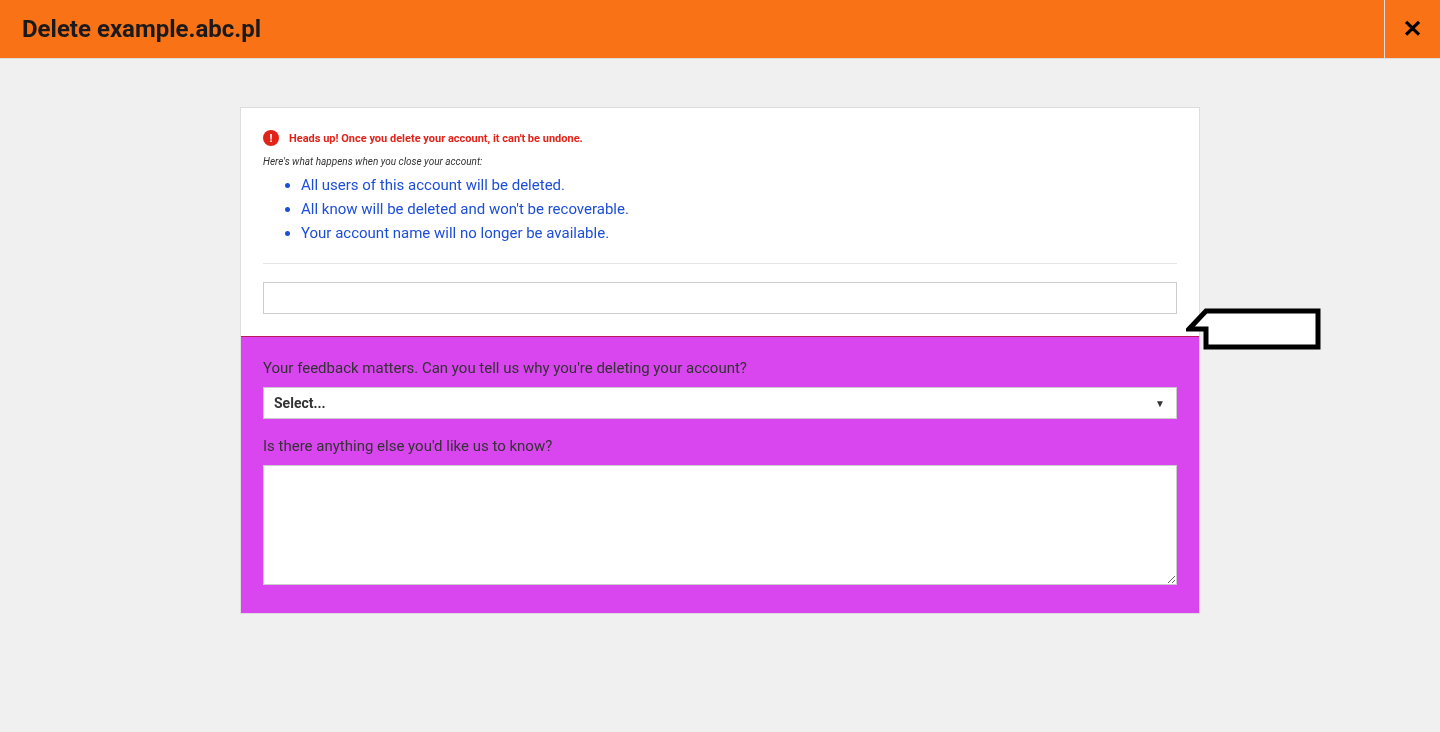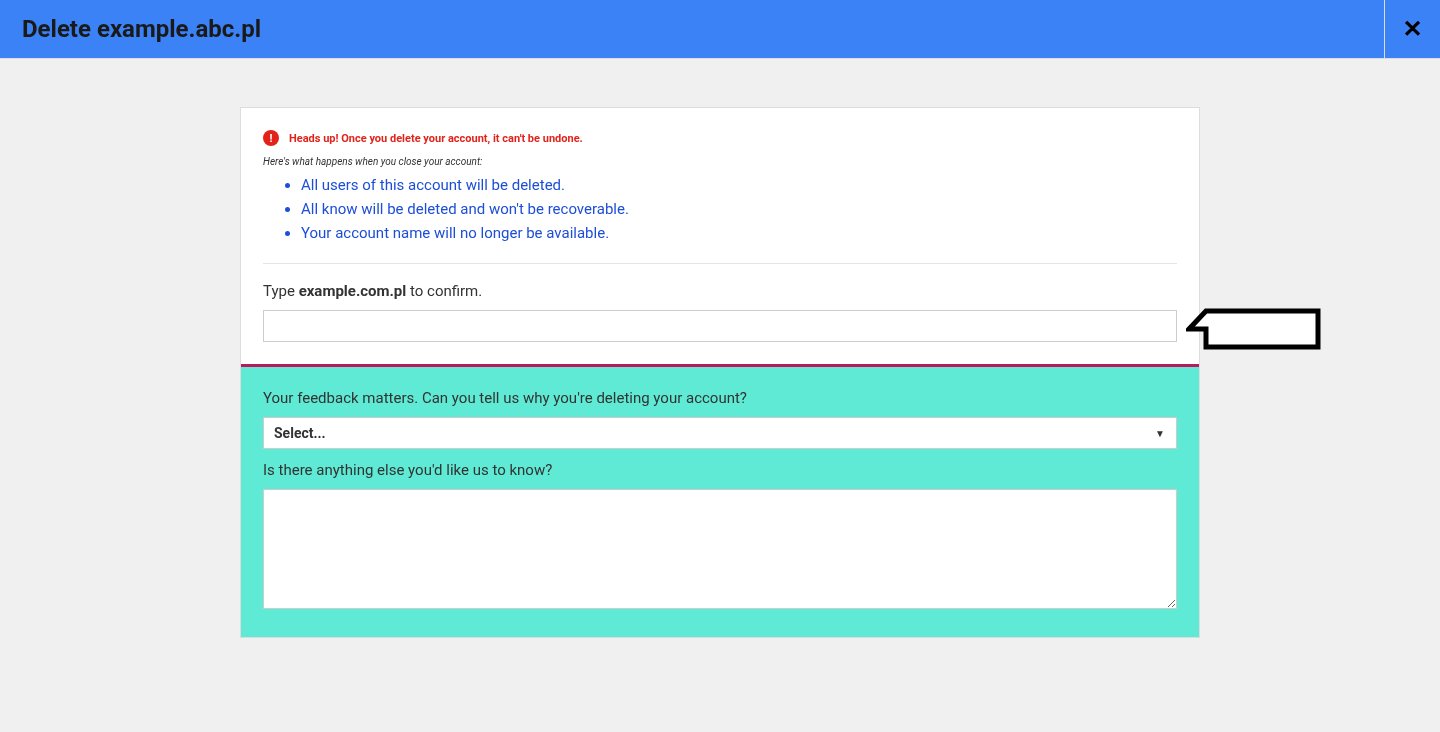"Delete example.abc.pl" .header { background: #3b82f6 -> #f97316 }
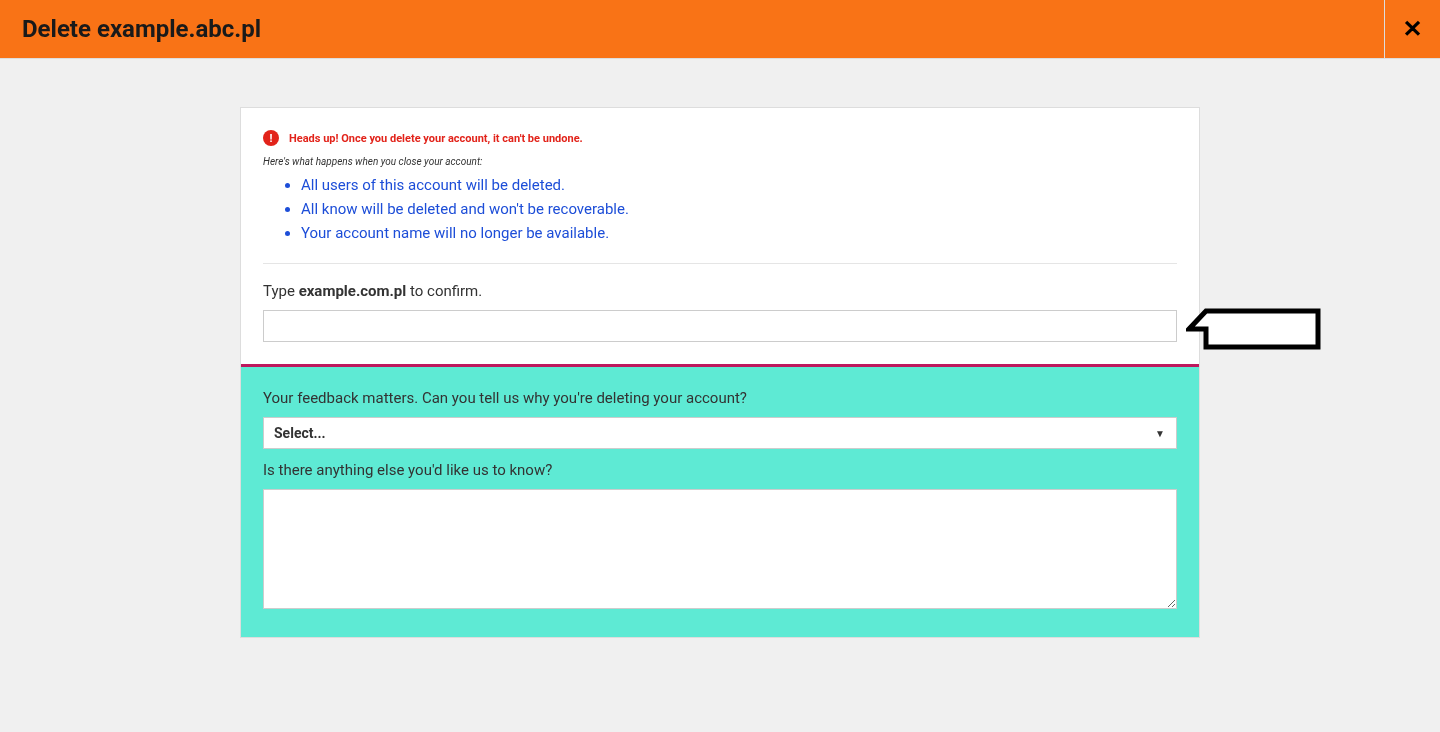"Type example.com.pl to confirm." p.confirm-label { html: <p> <span>Type </span><span>example.com.pl</span><span> to confirm.</span> </p> -> none }
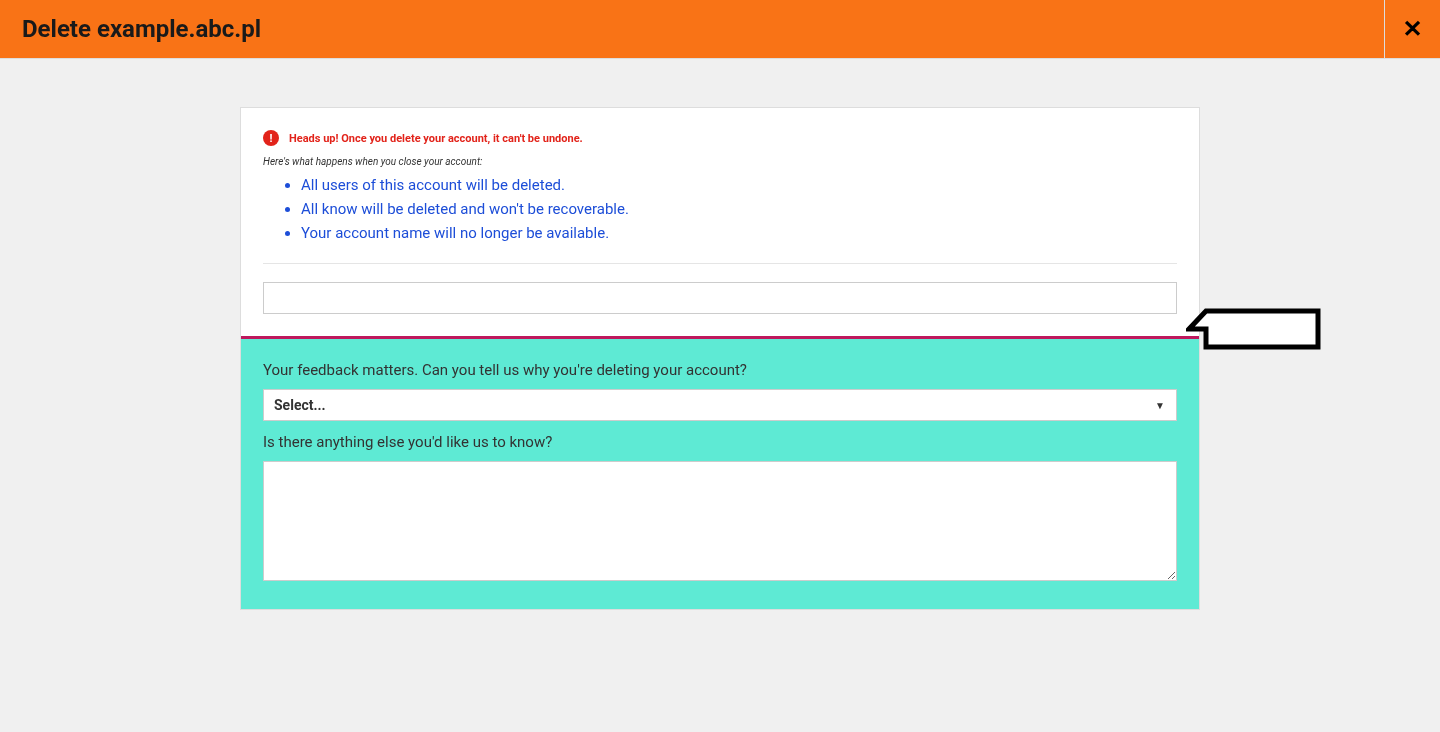"Your feedback matters. Can you" .panel-section.feedback { background: #5eead4 -> #d946ef; border-top: 3px solid #be185d -> 1px solid #be185d }
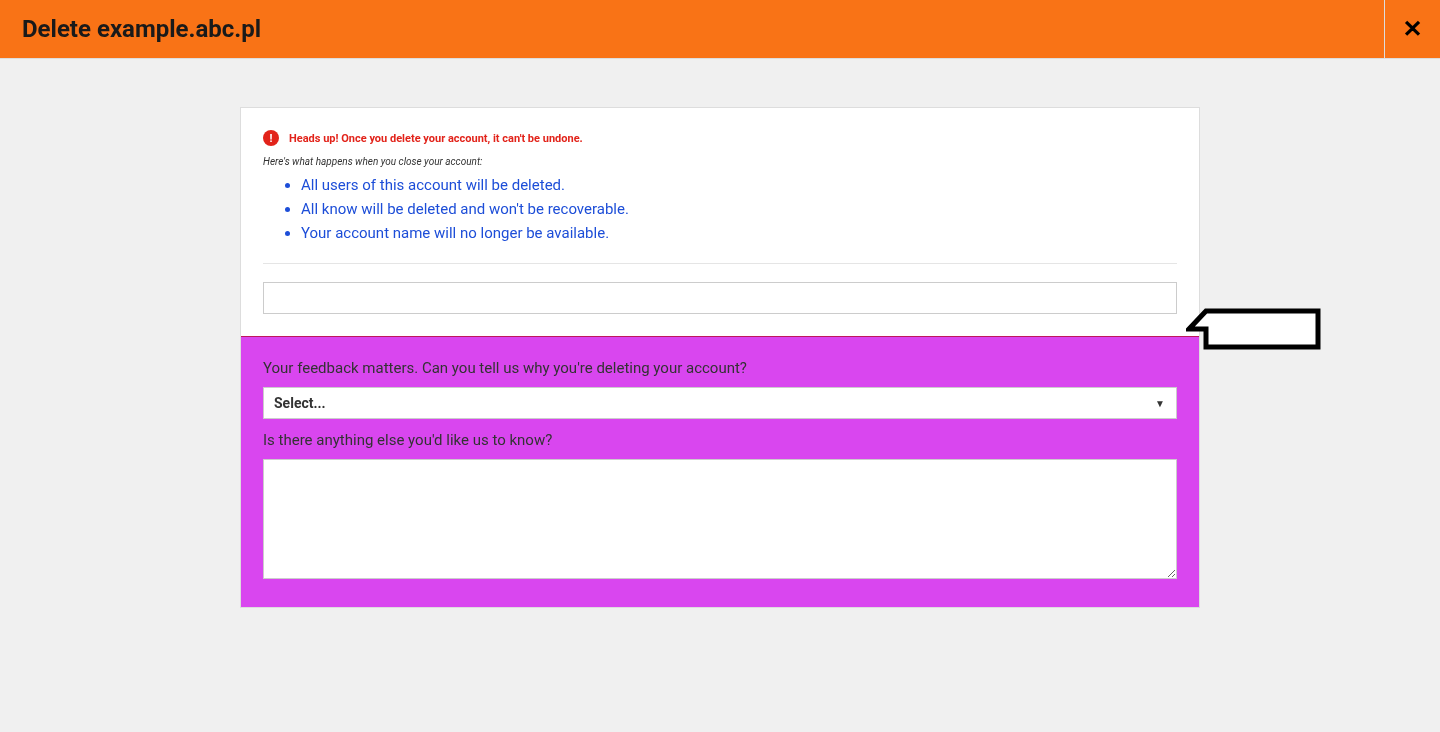"Select..." .select-wrapper { margin-bottom: 12px -> 18px }
